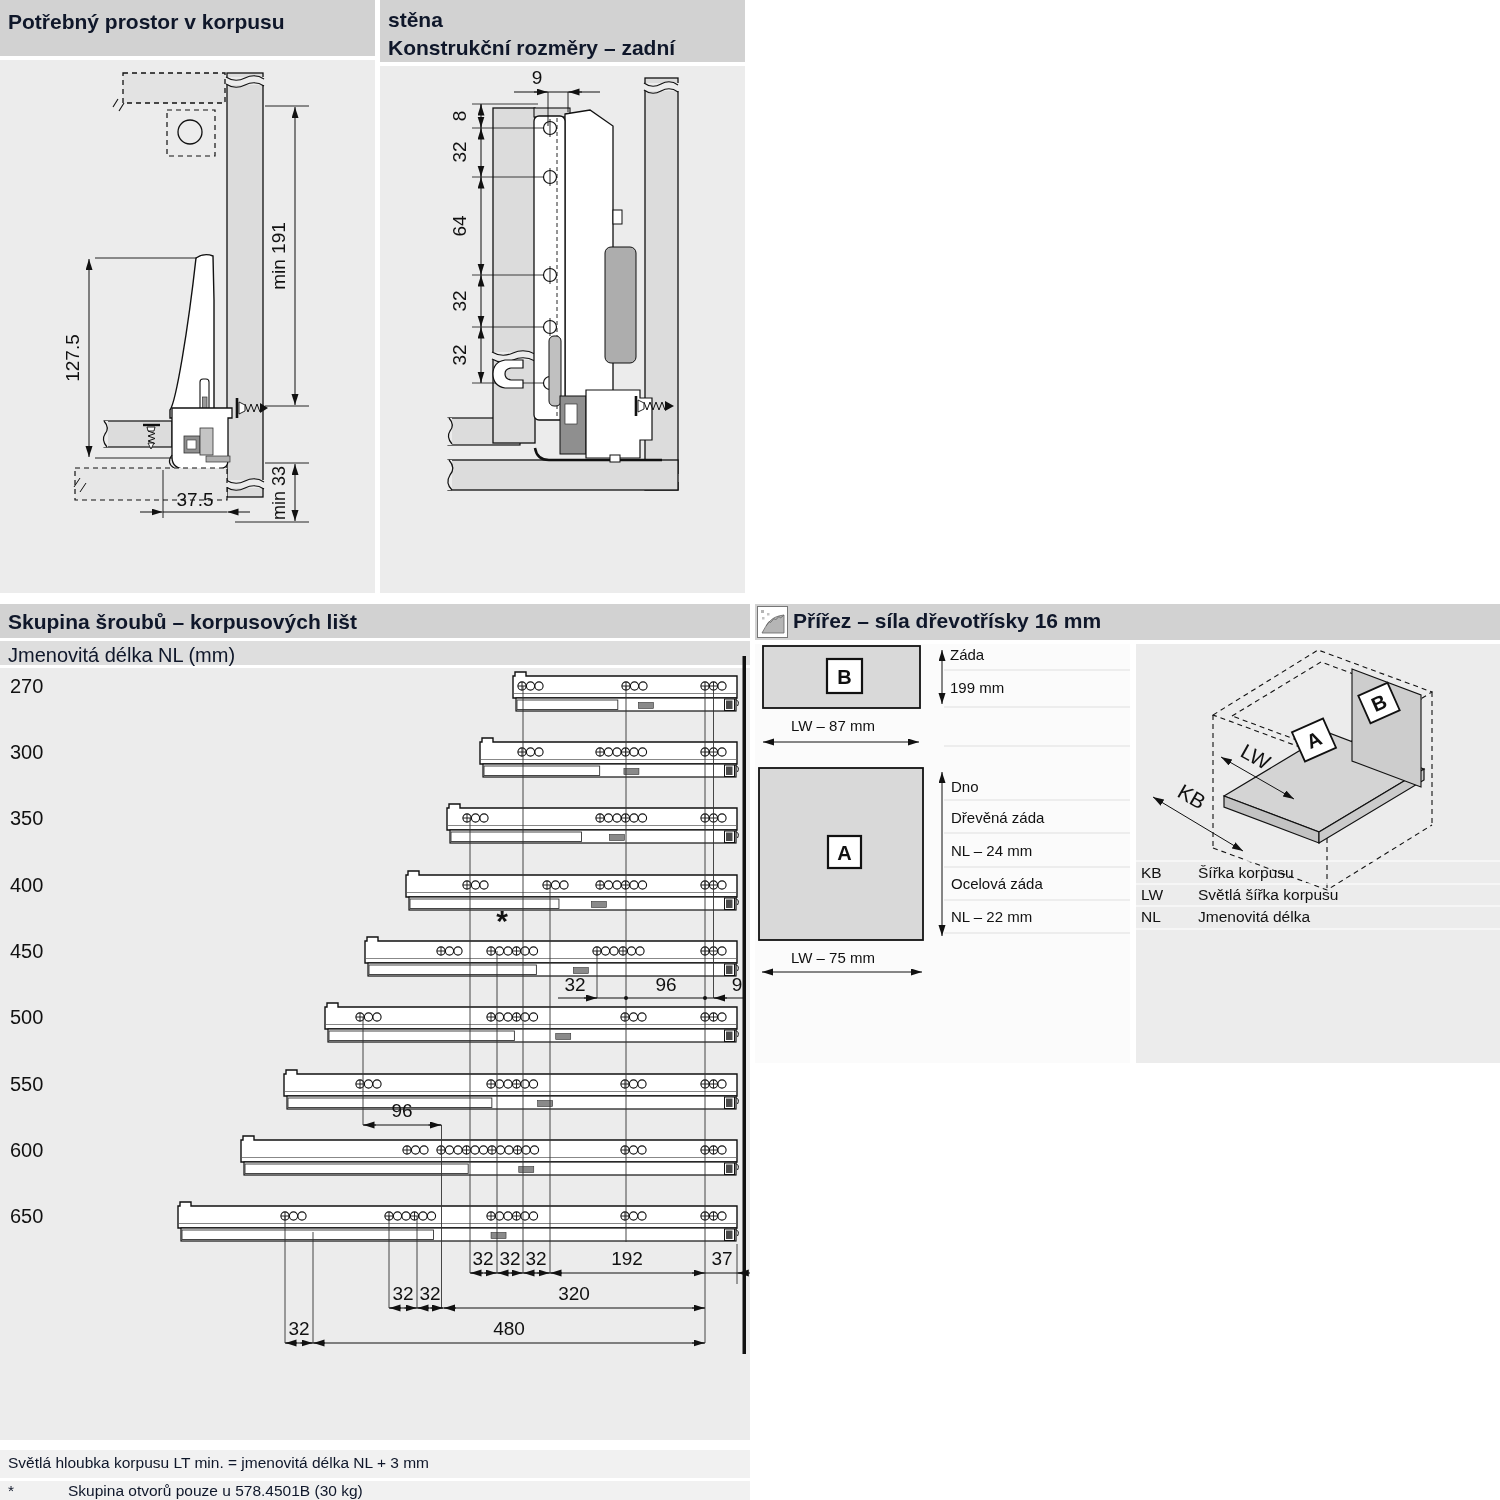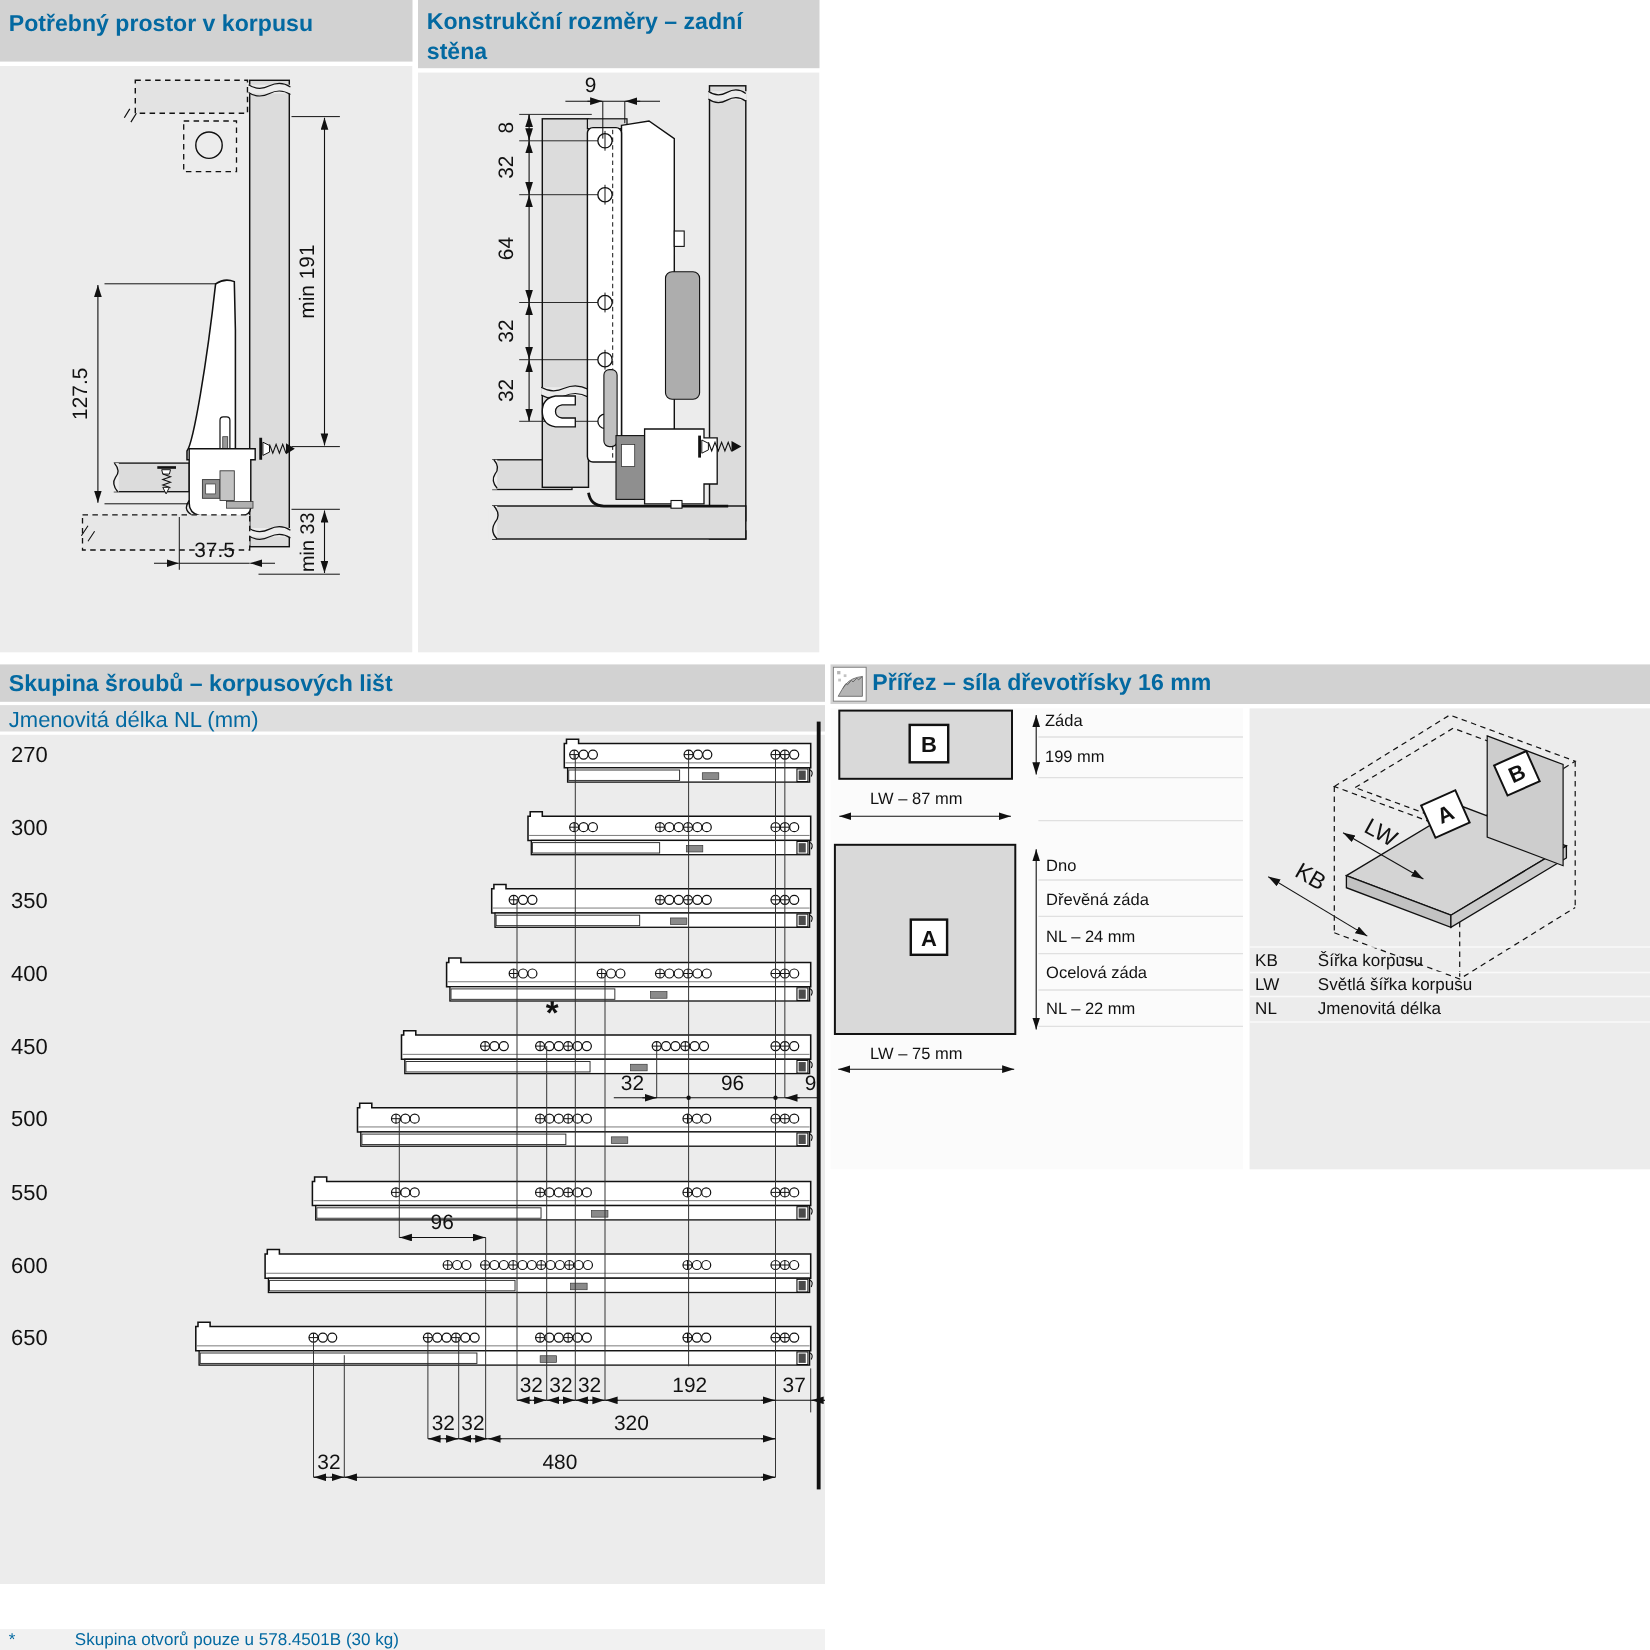"Potřebný prostor v korpusu" .page { color: #0369a1 -> #0f172a }
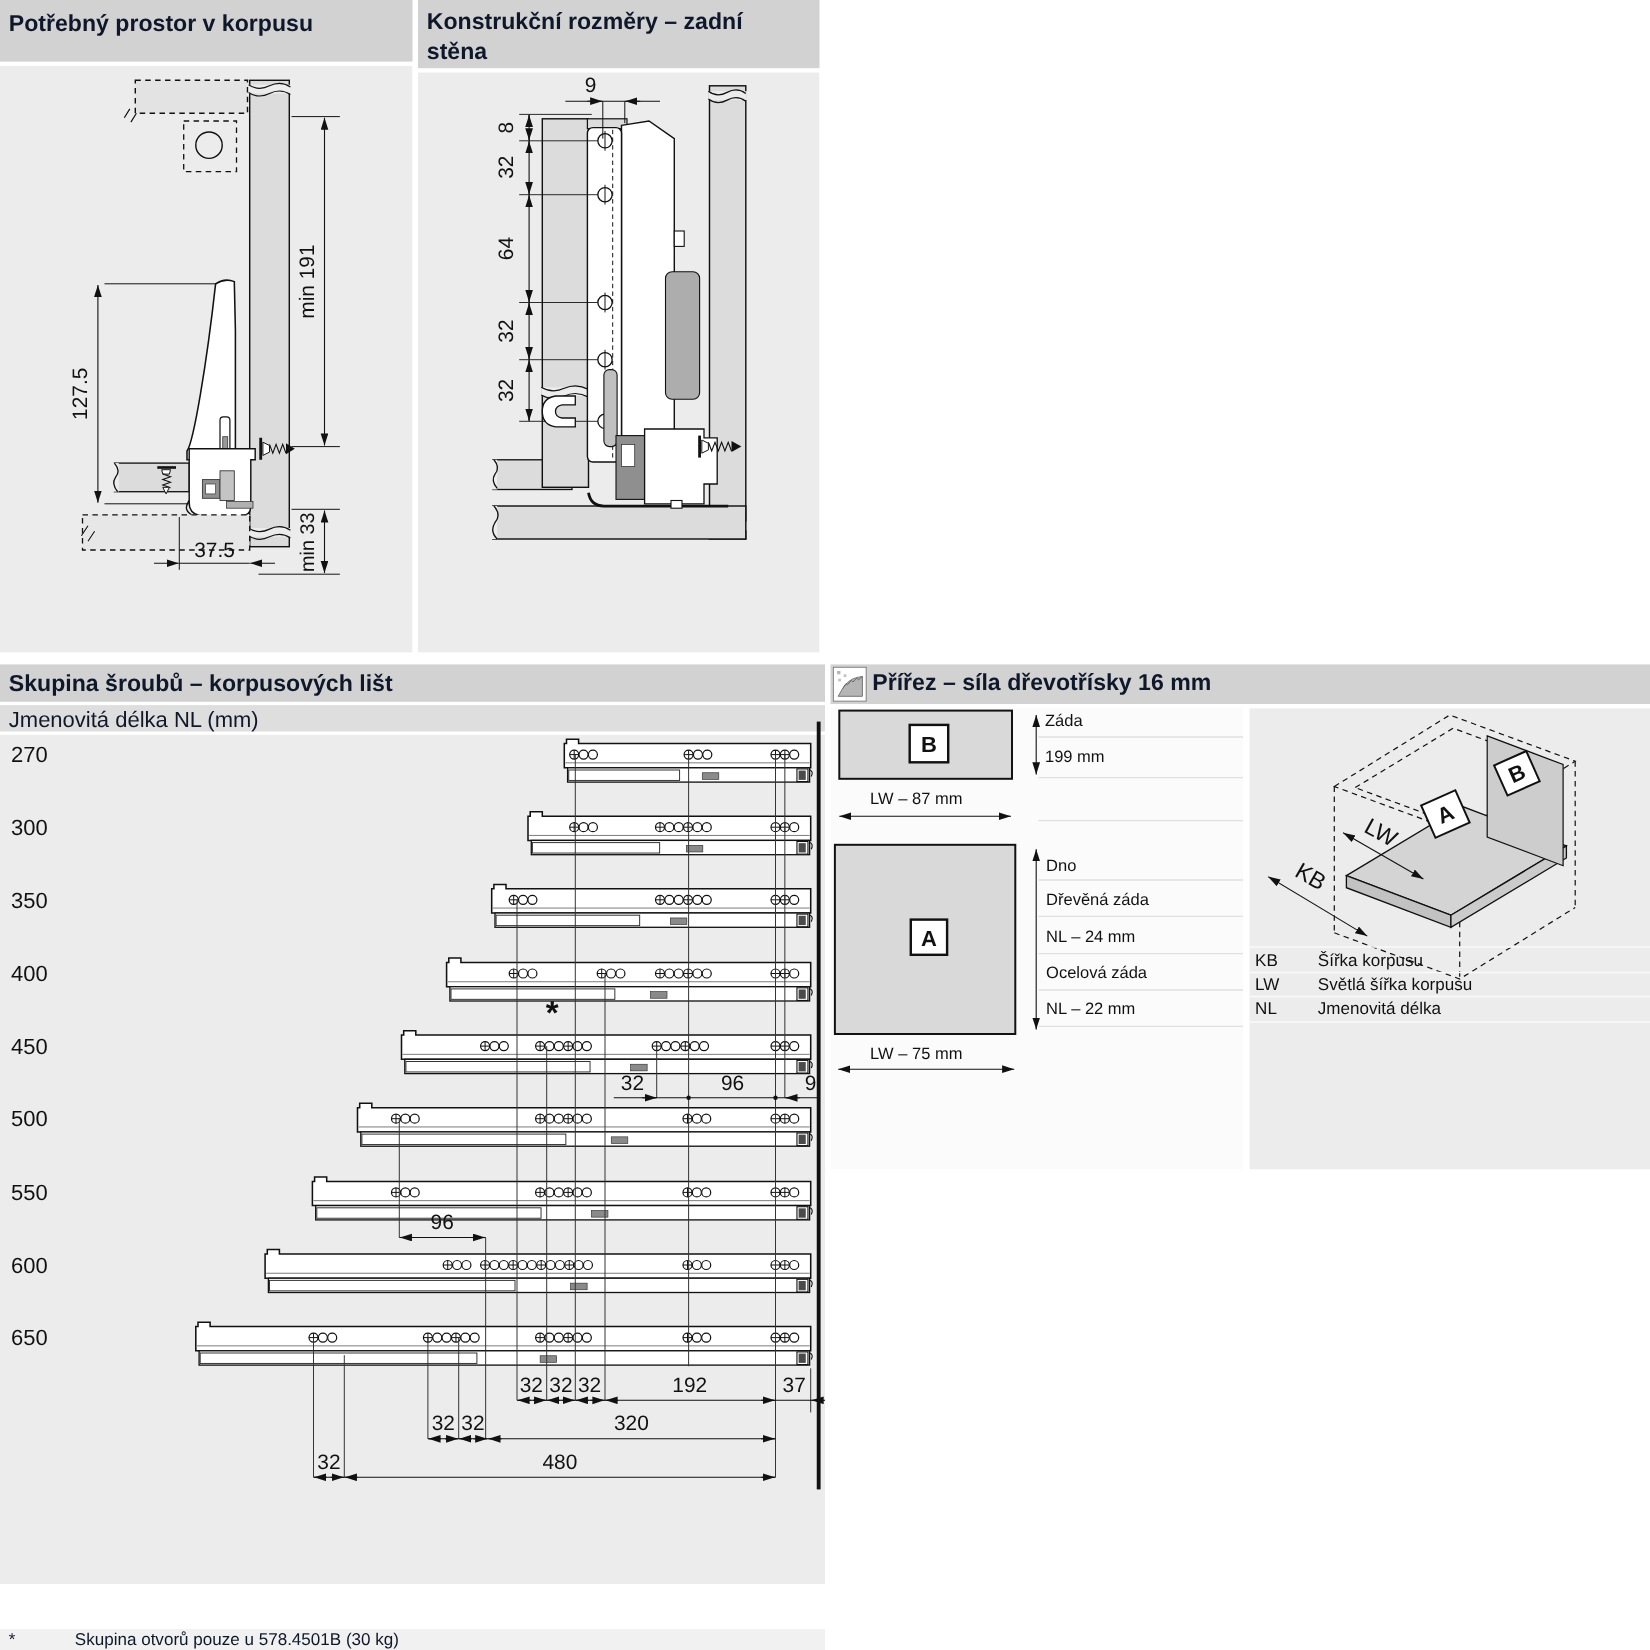"Konstrukční rozměry – zadní" div { order: before "stěna" -> after "stěna" }
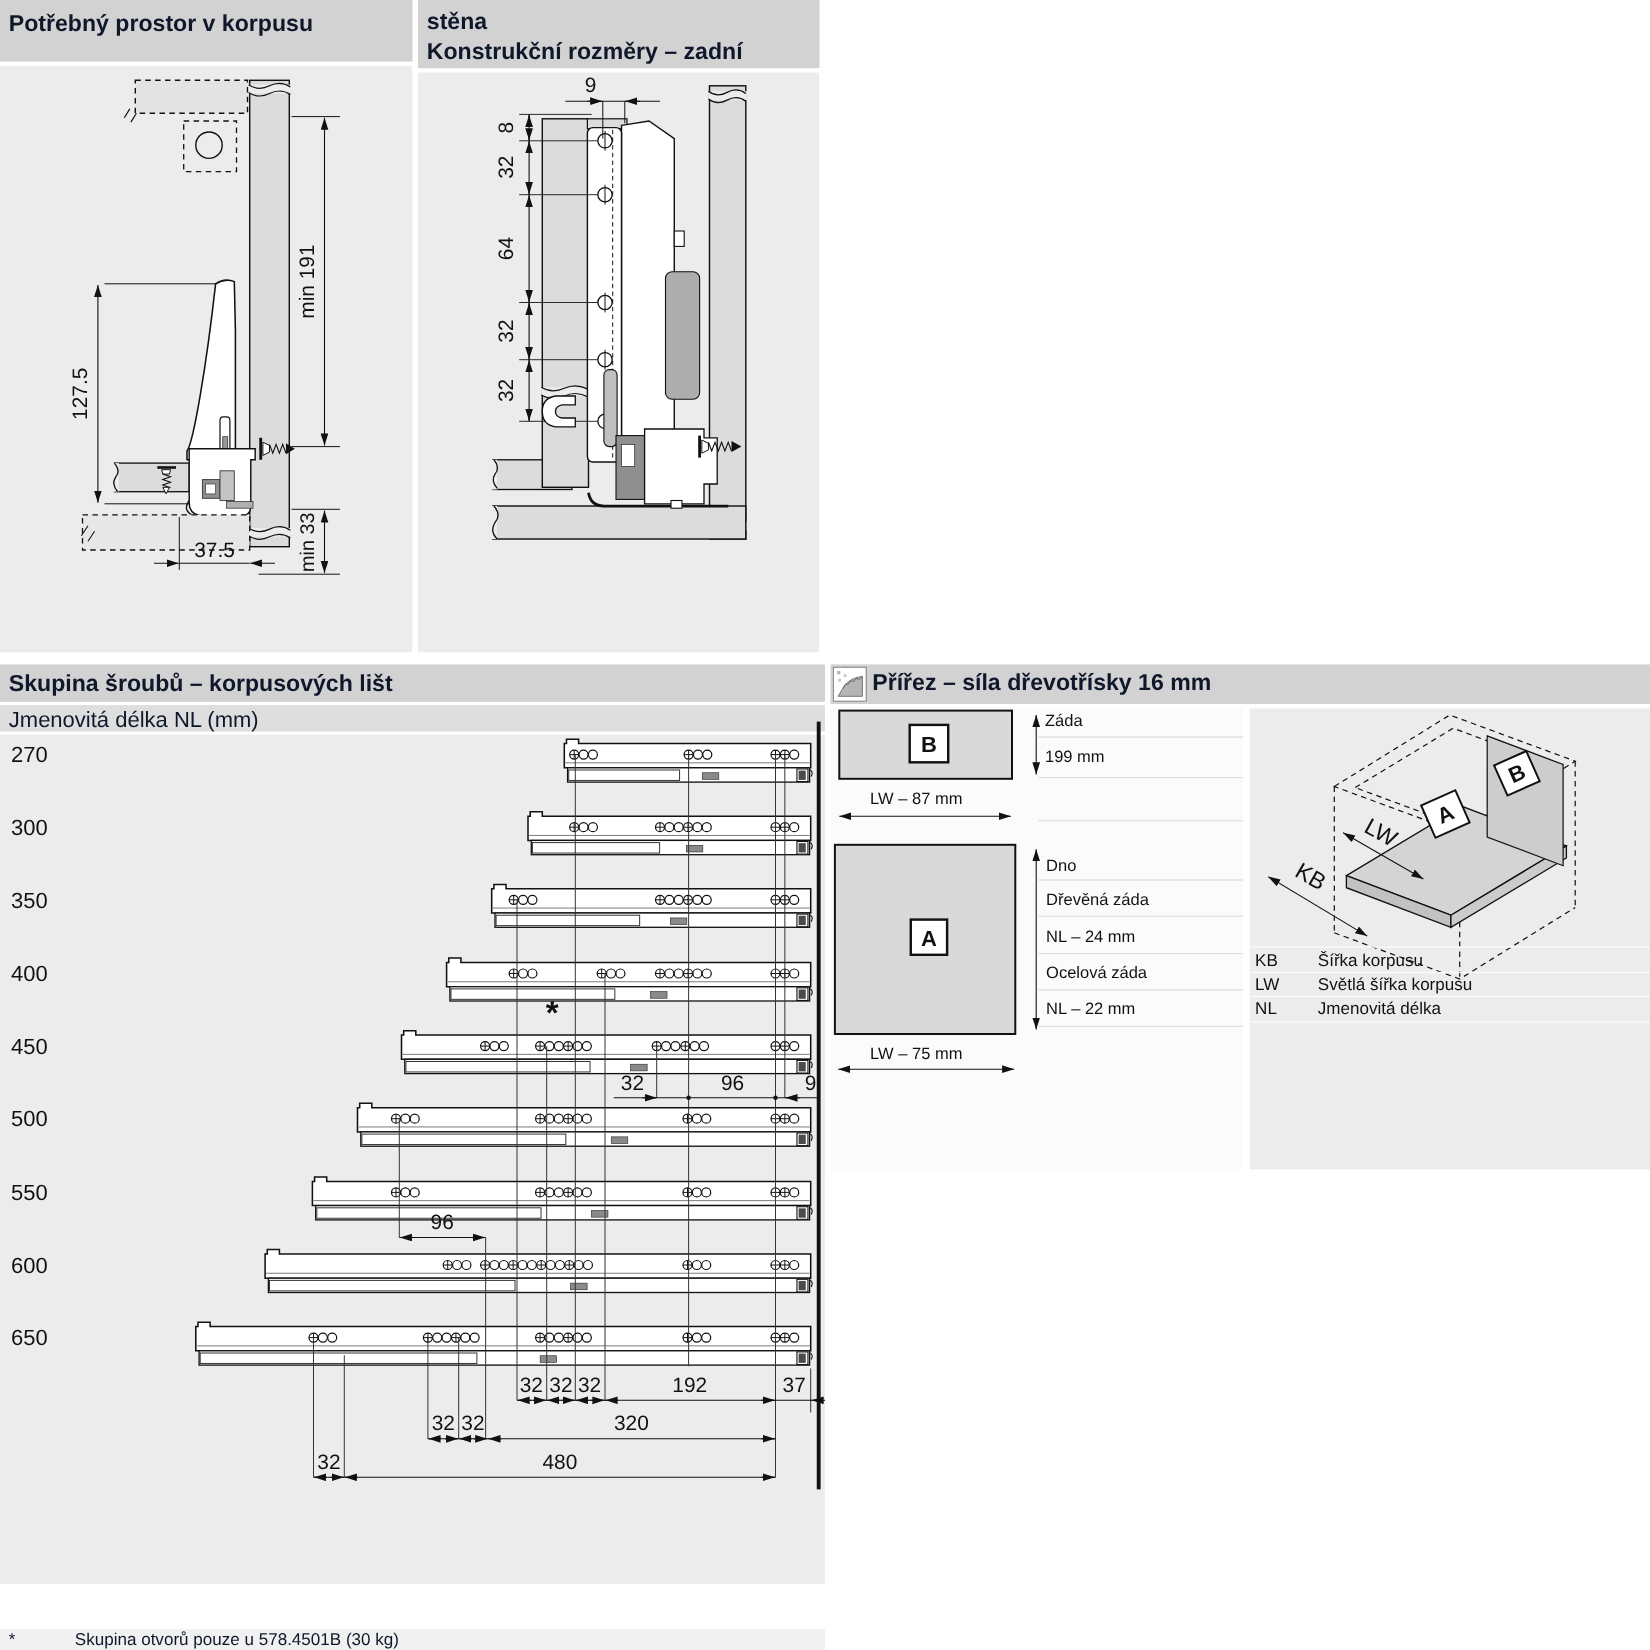"Světlá hloubka korpusu LT min." div.abs { html: none -> <div> <span>Světlá hloubka korpusu LT min. = jmenovitá délka NL + 3 mm</span> </div> }
